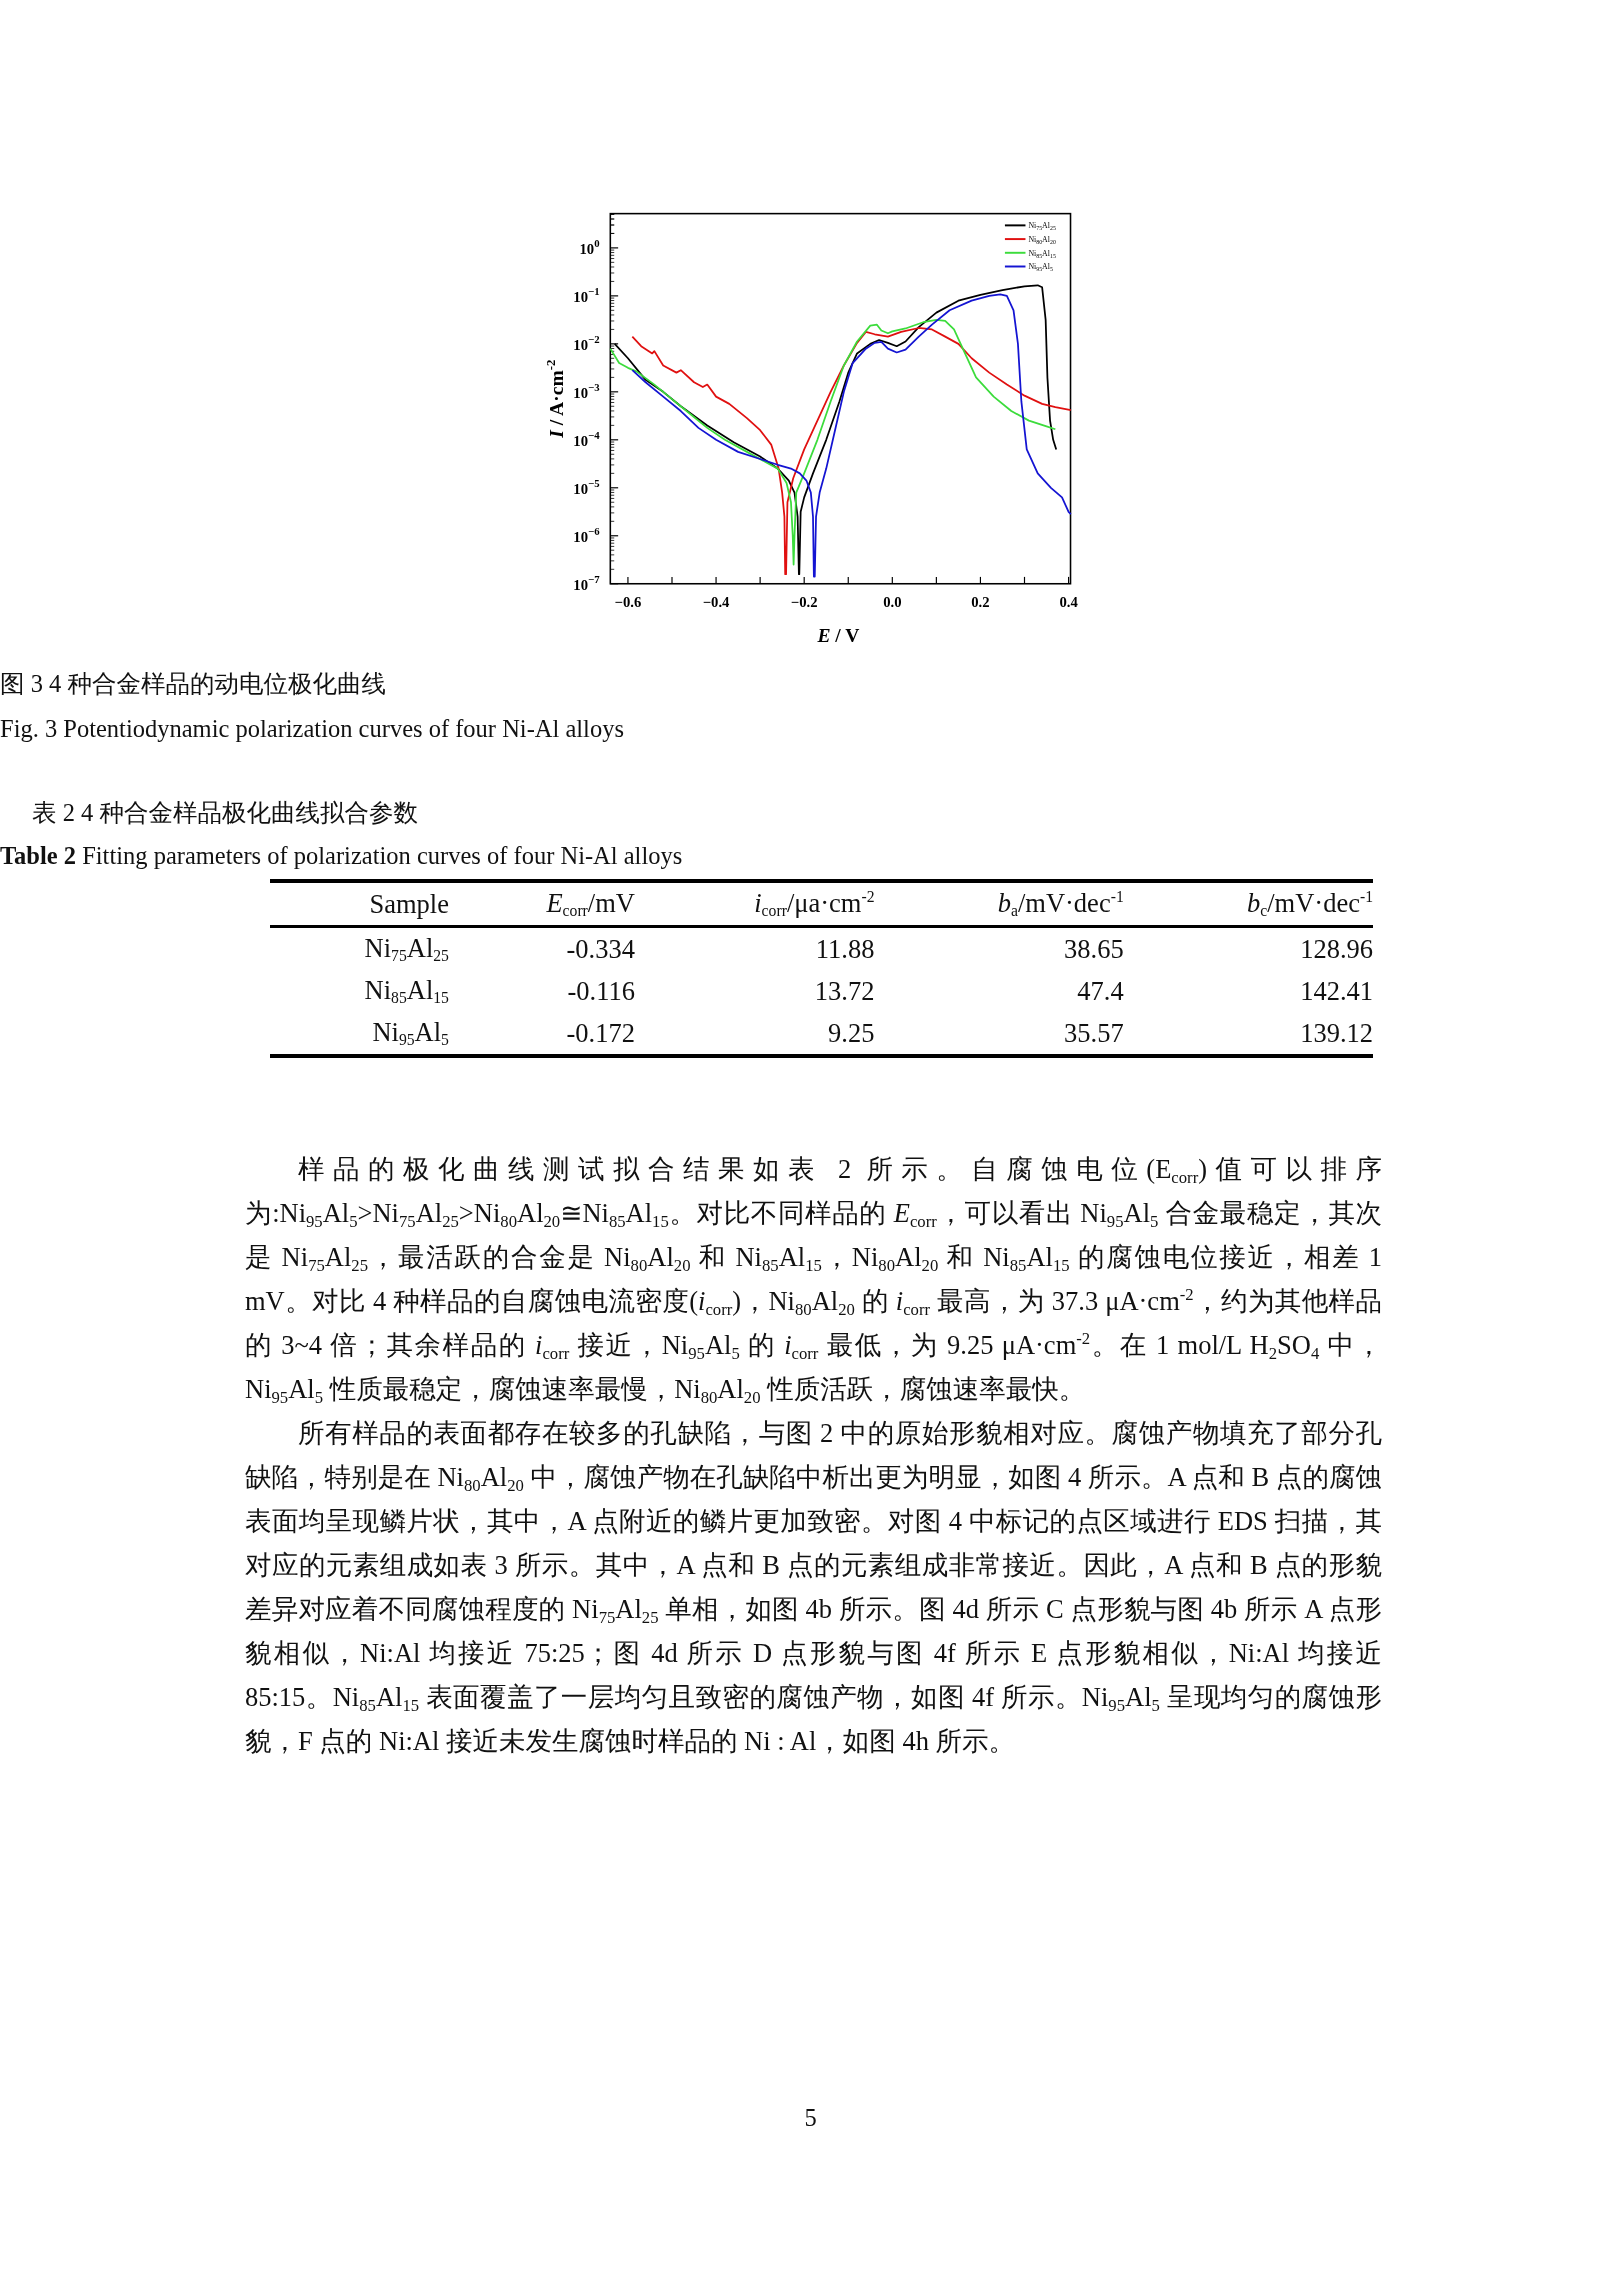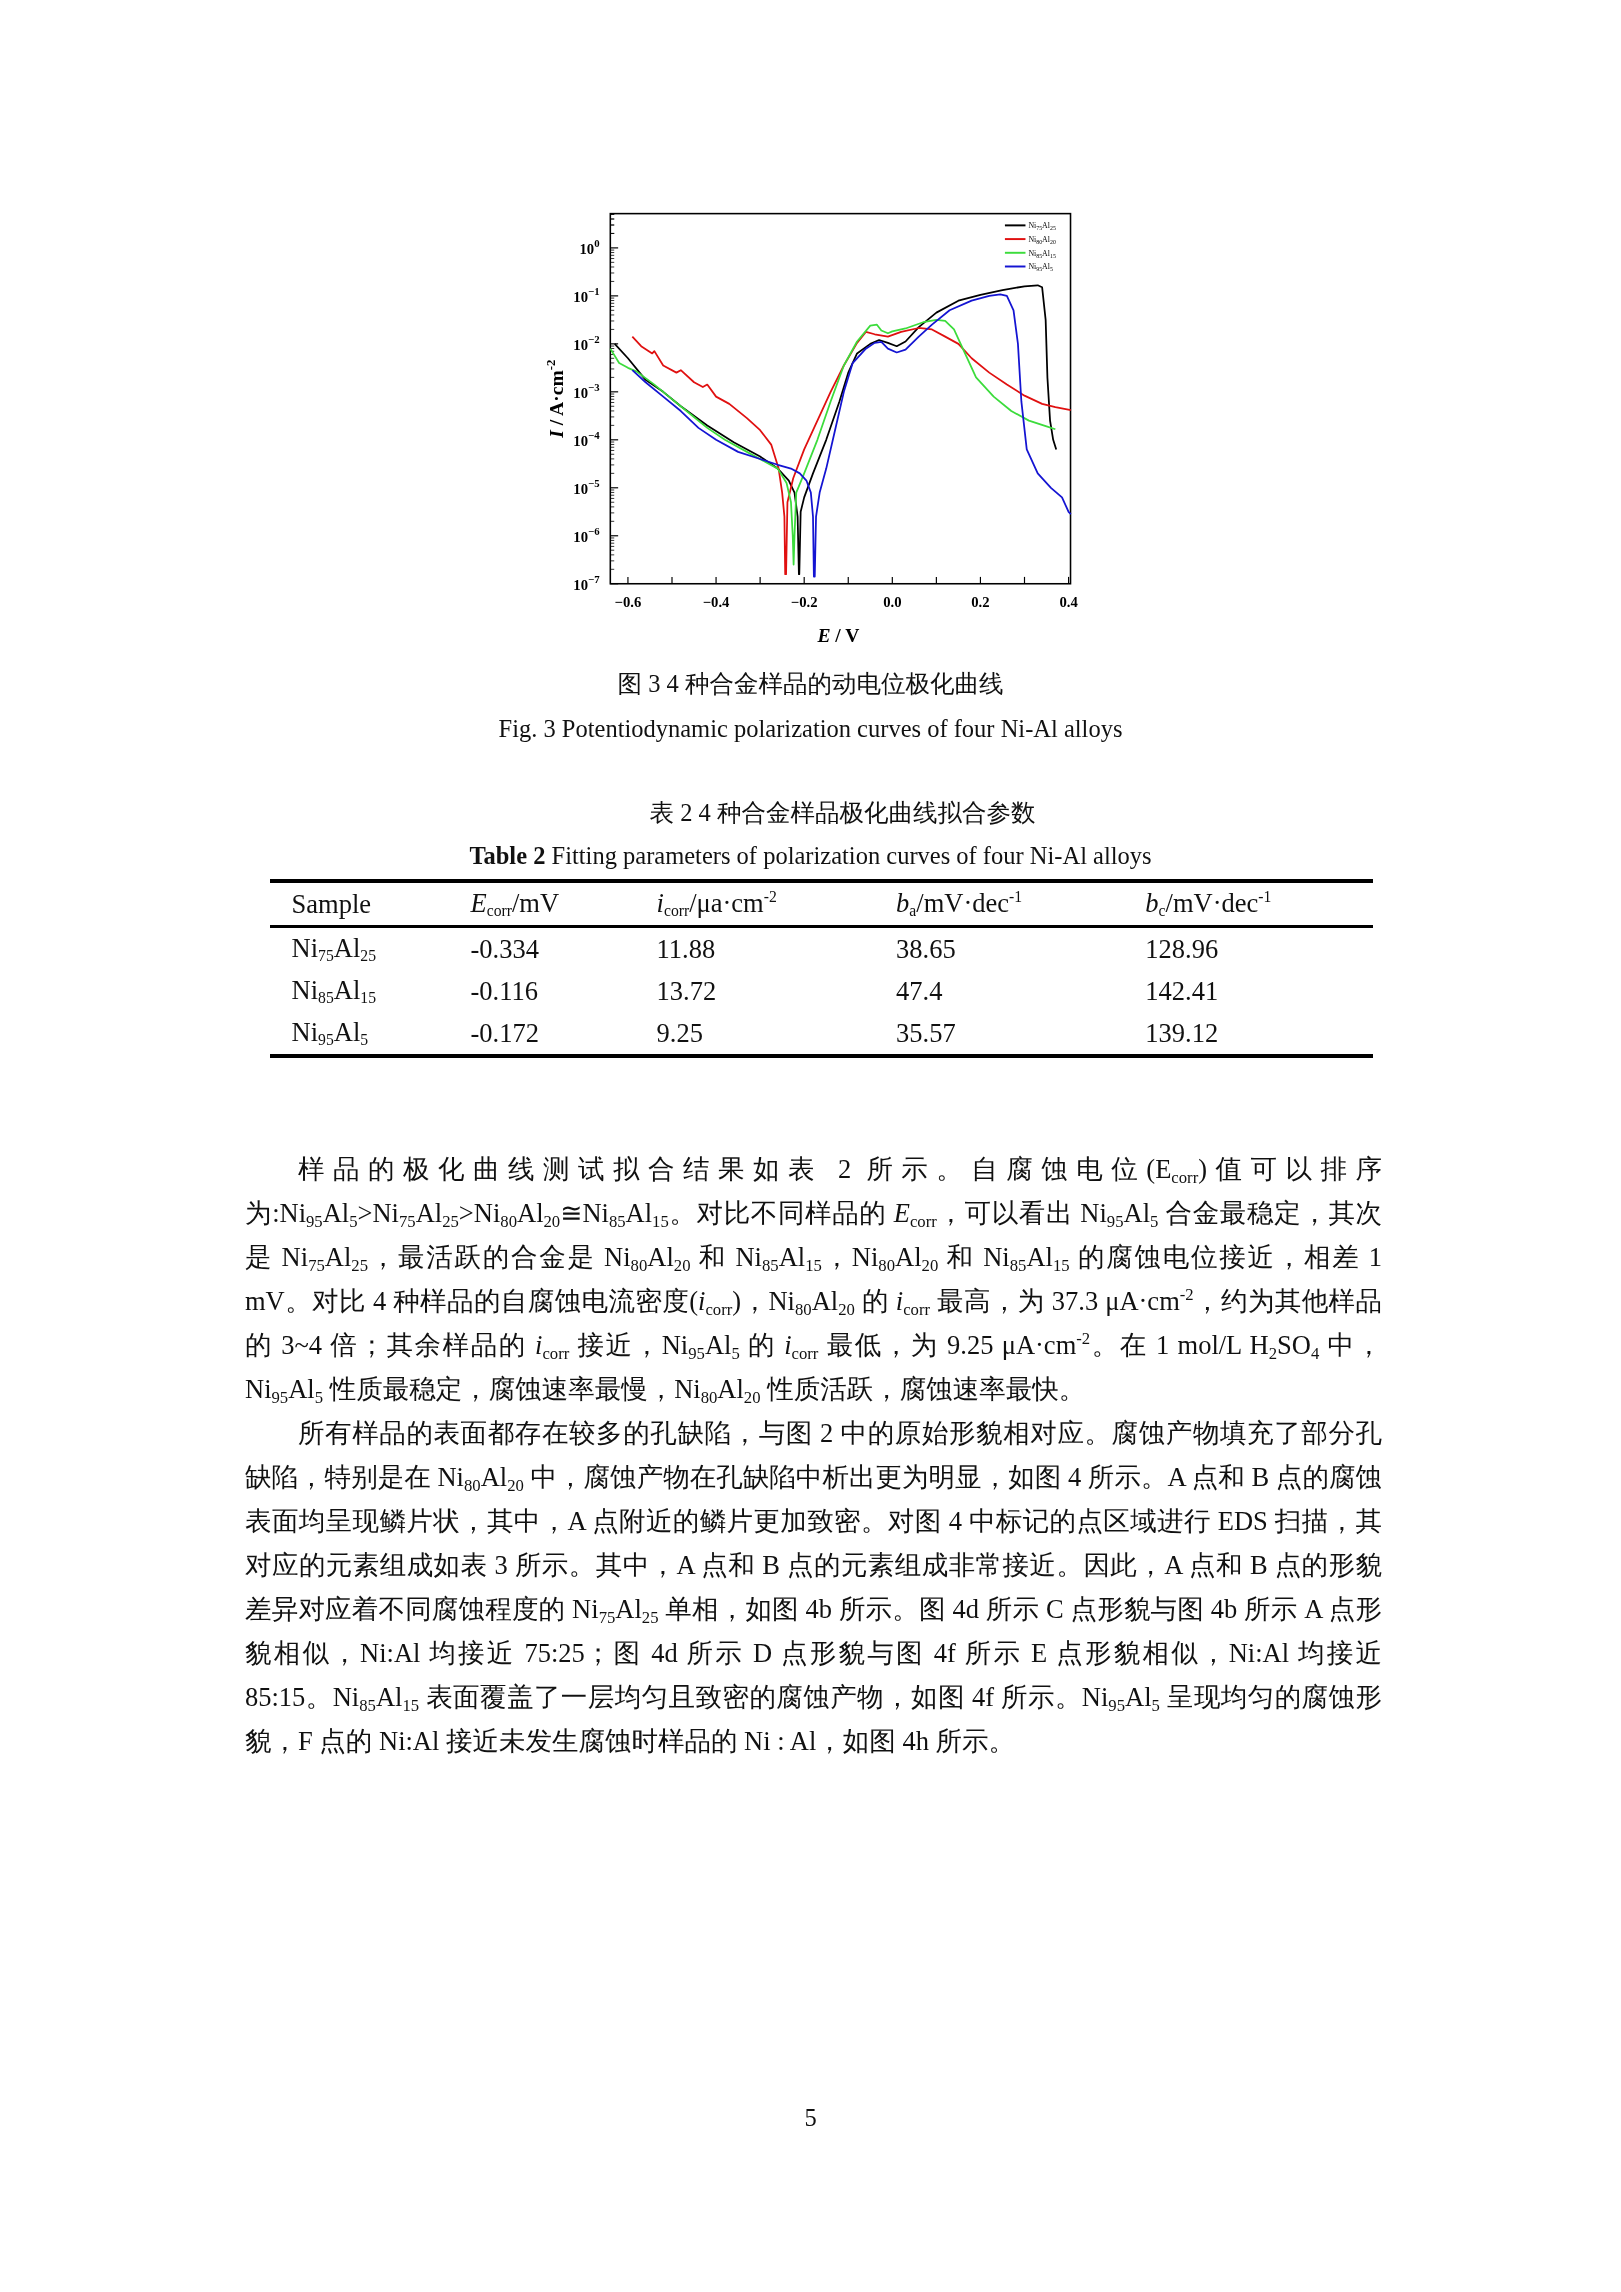"图 3 4 种合金样品的动电位极化曲线" .caption { text-align: center -> left }
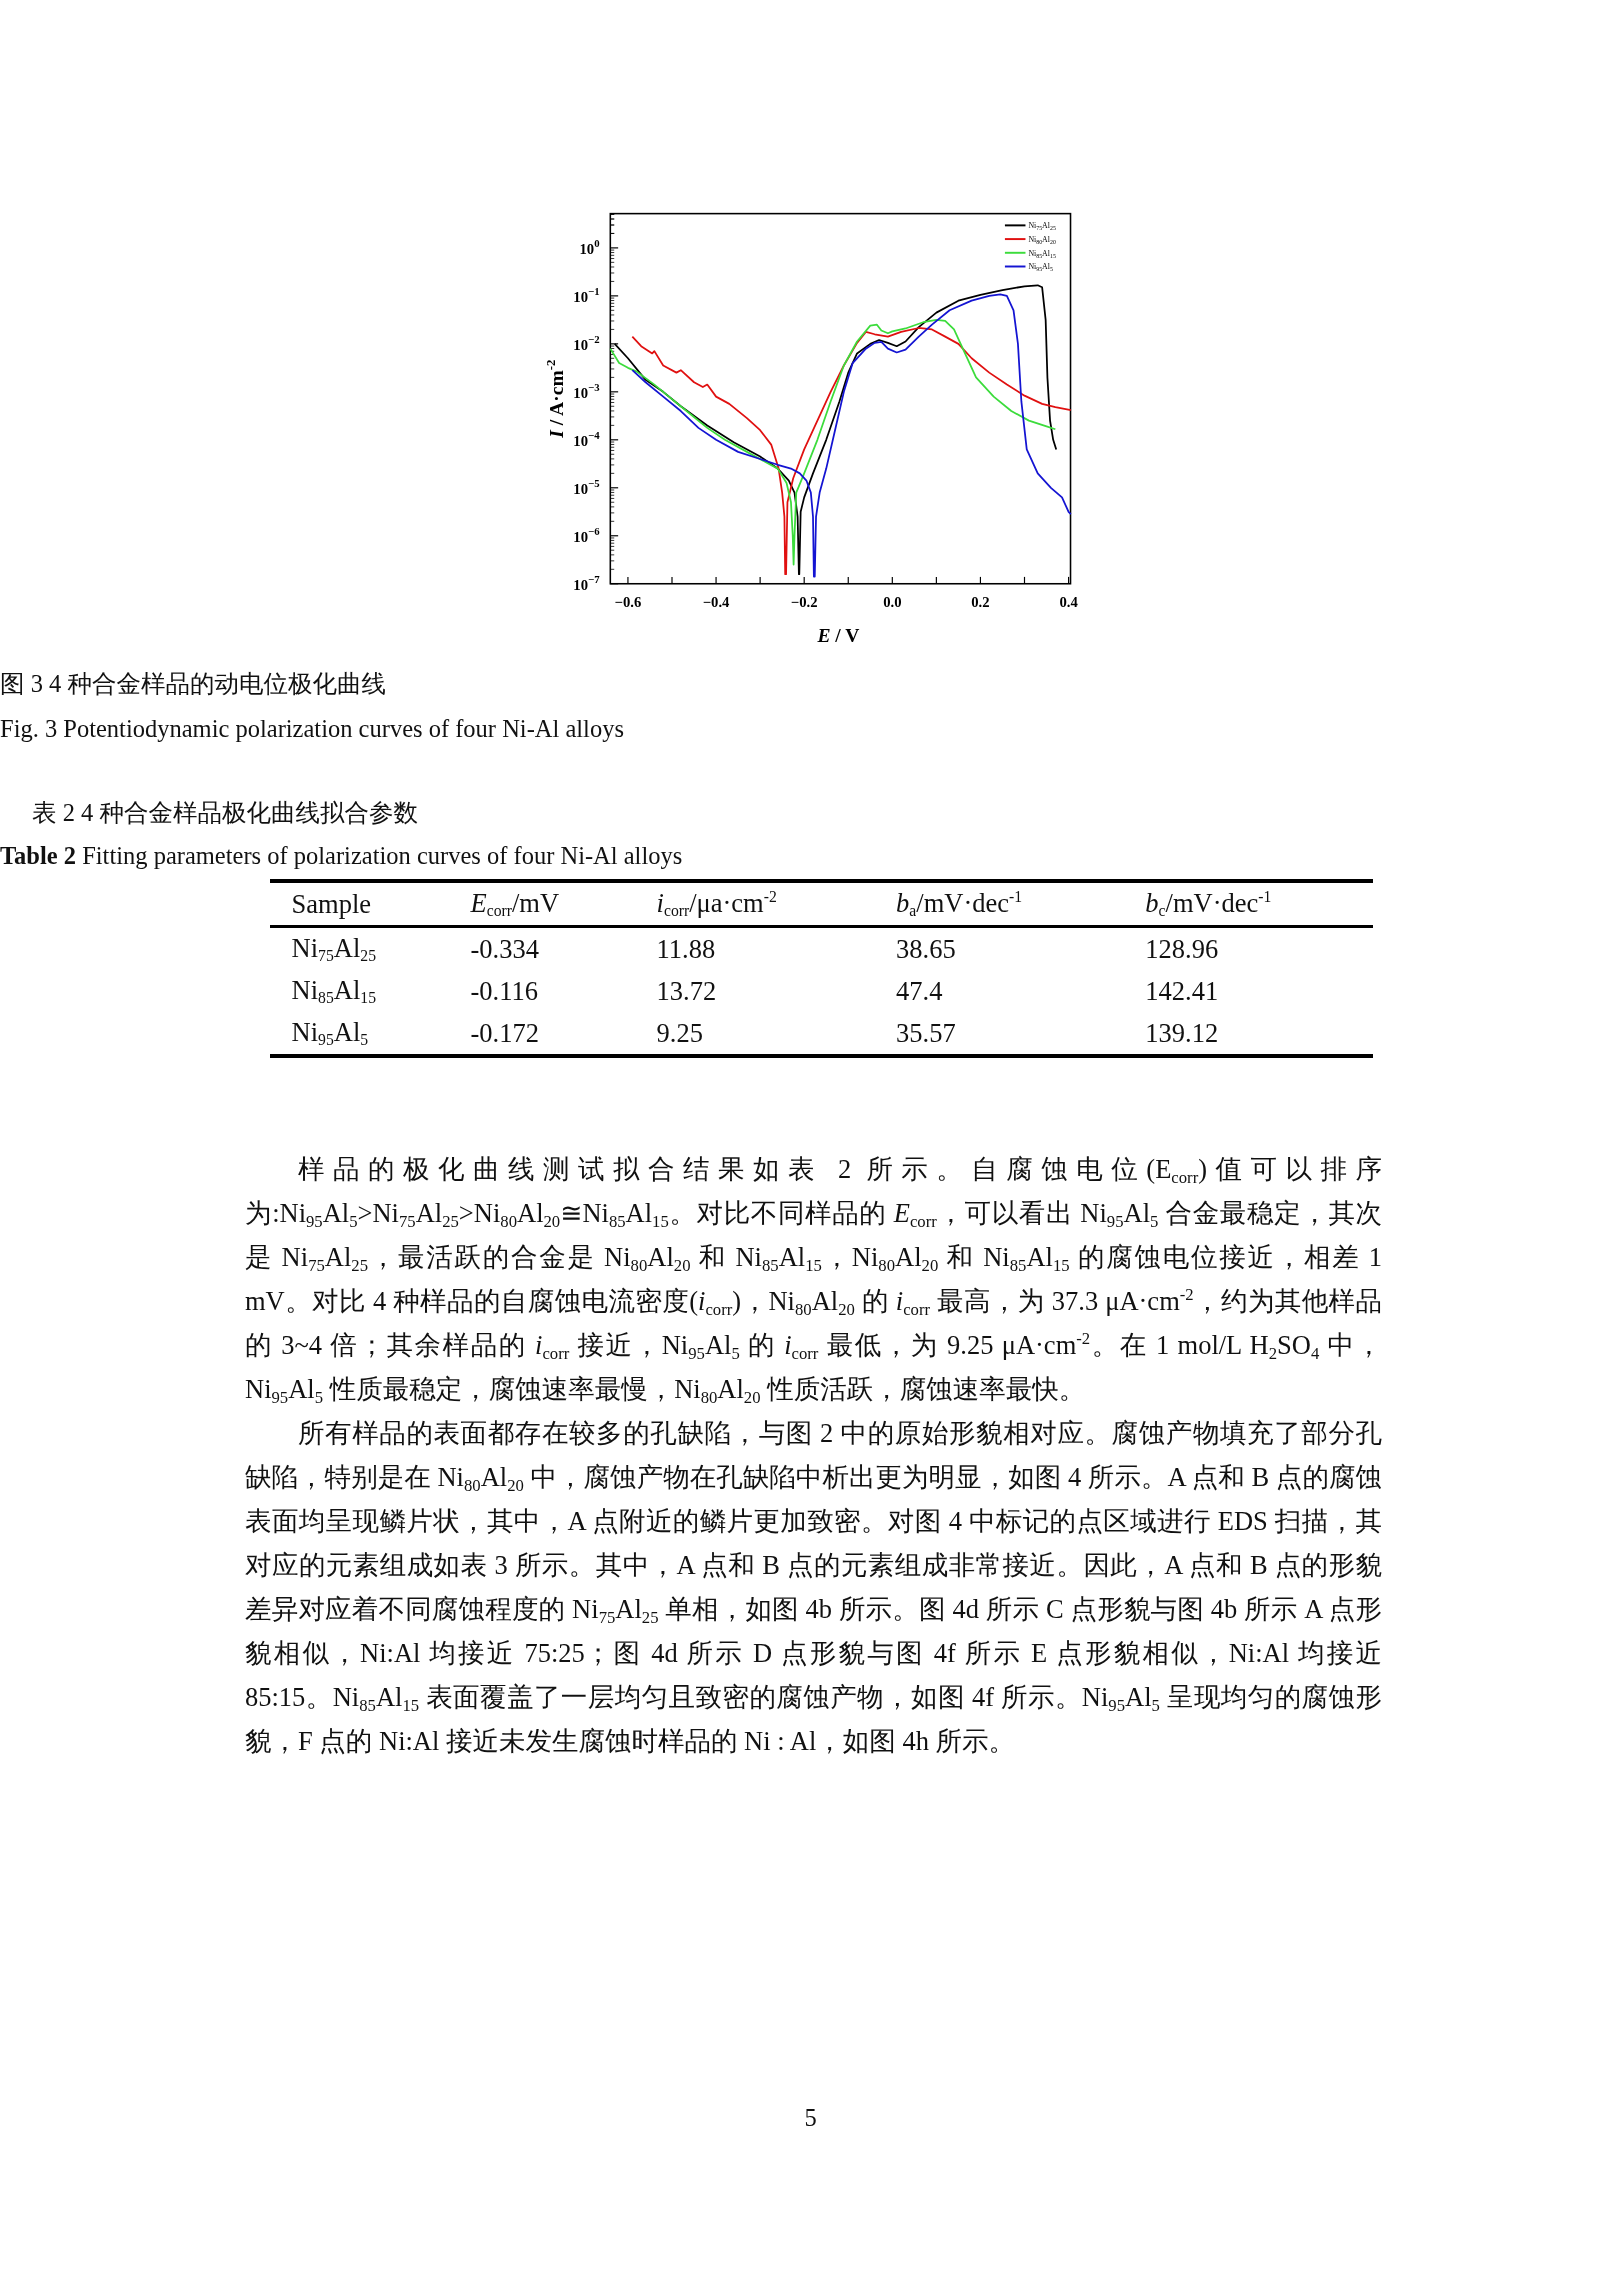"Sample" .tbl th, .tbl td { text-align: left -> right }
